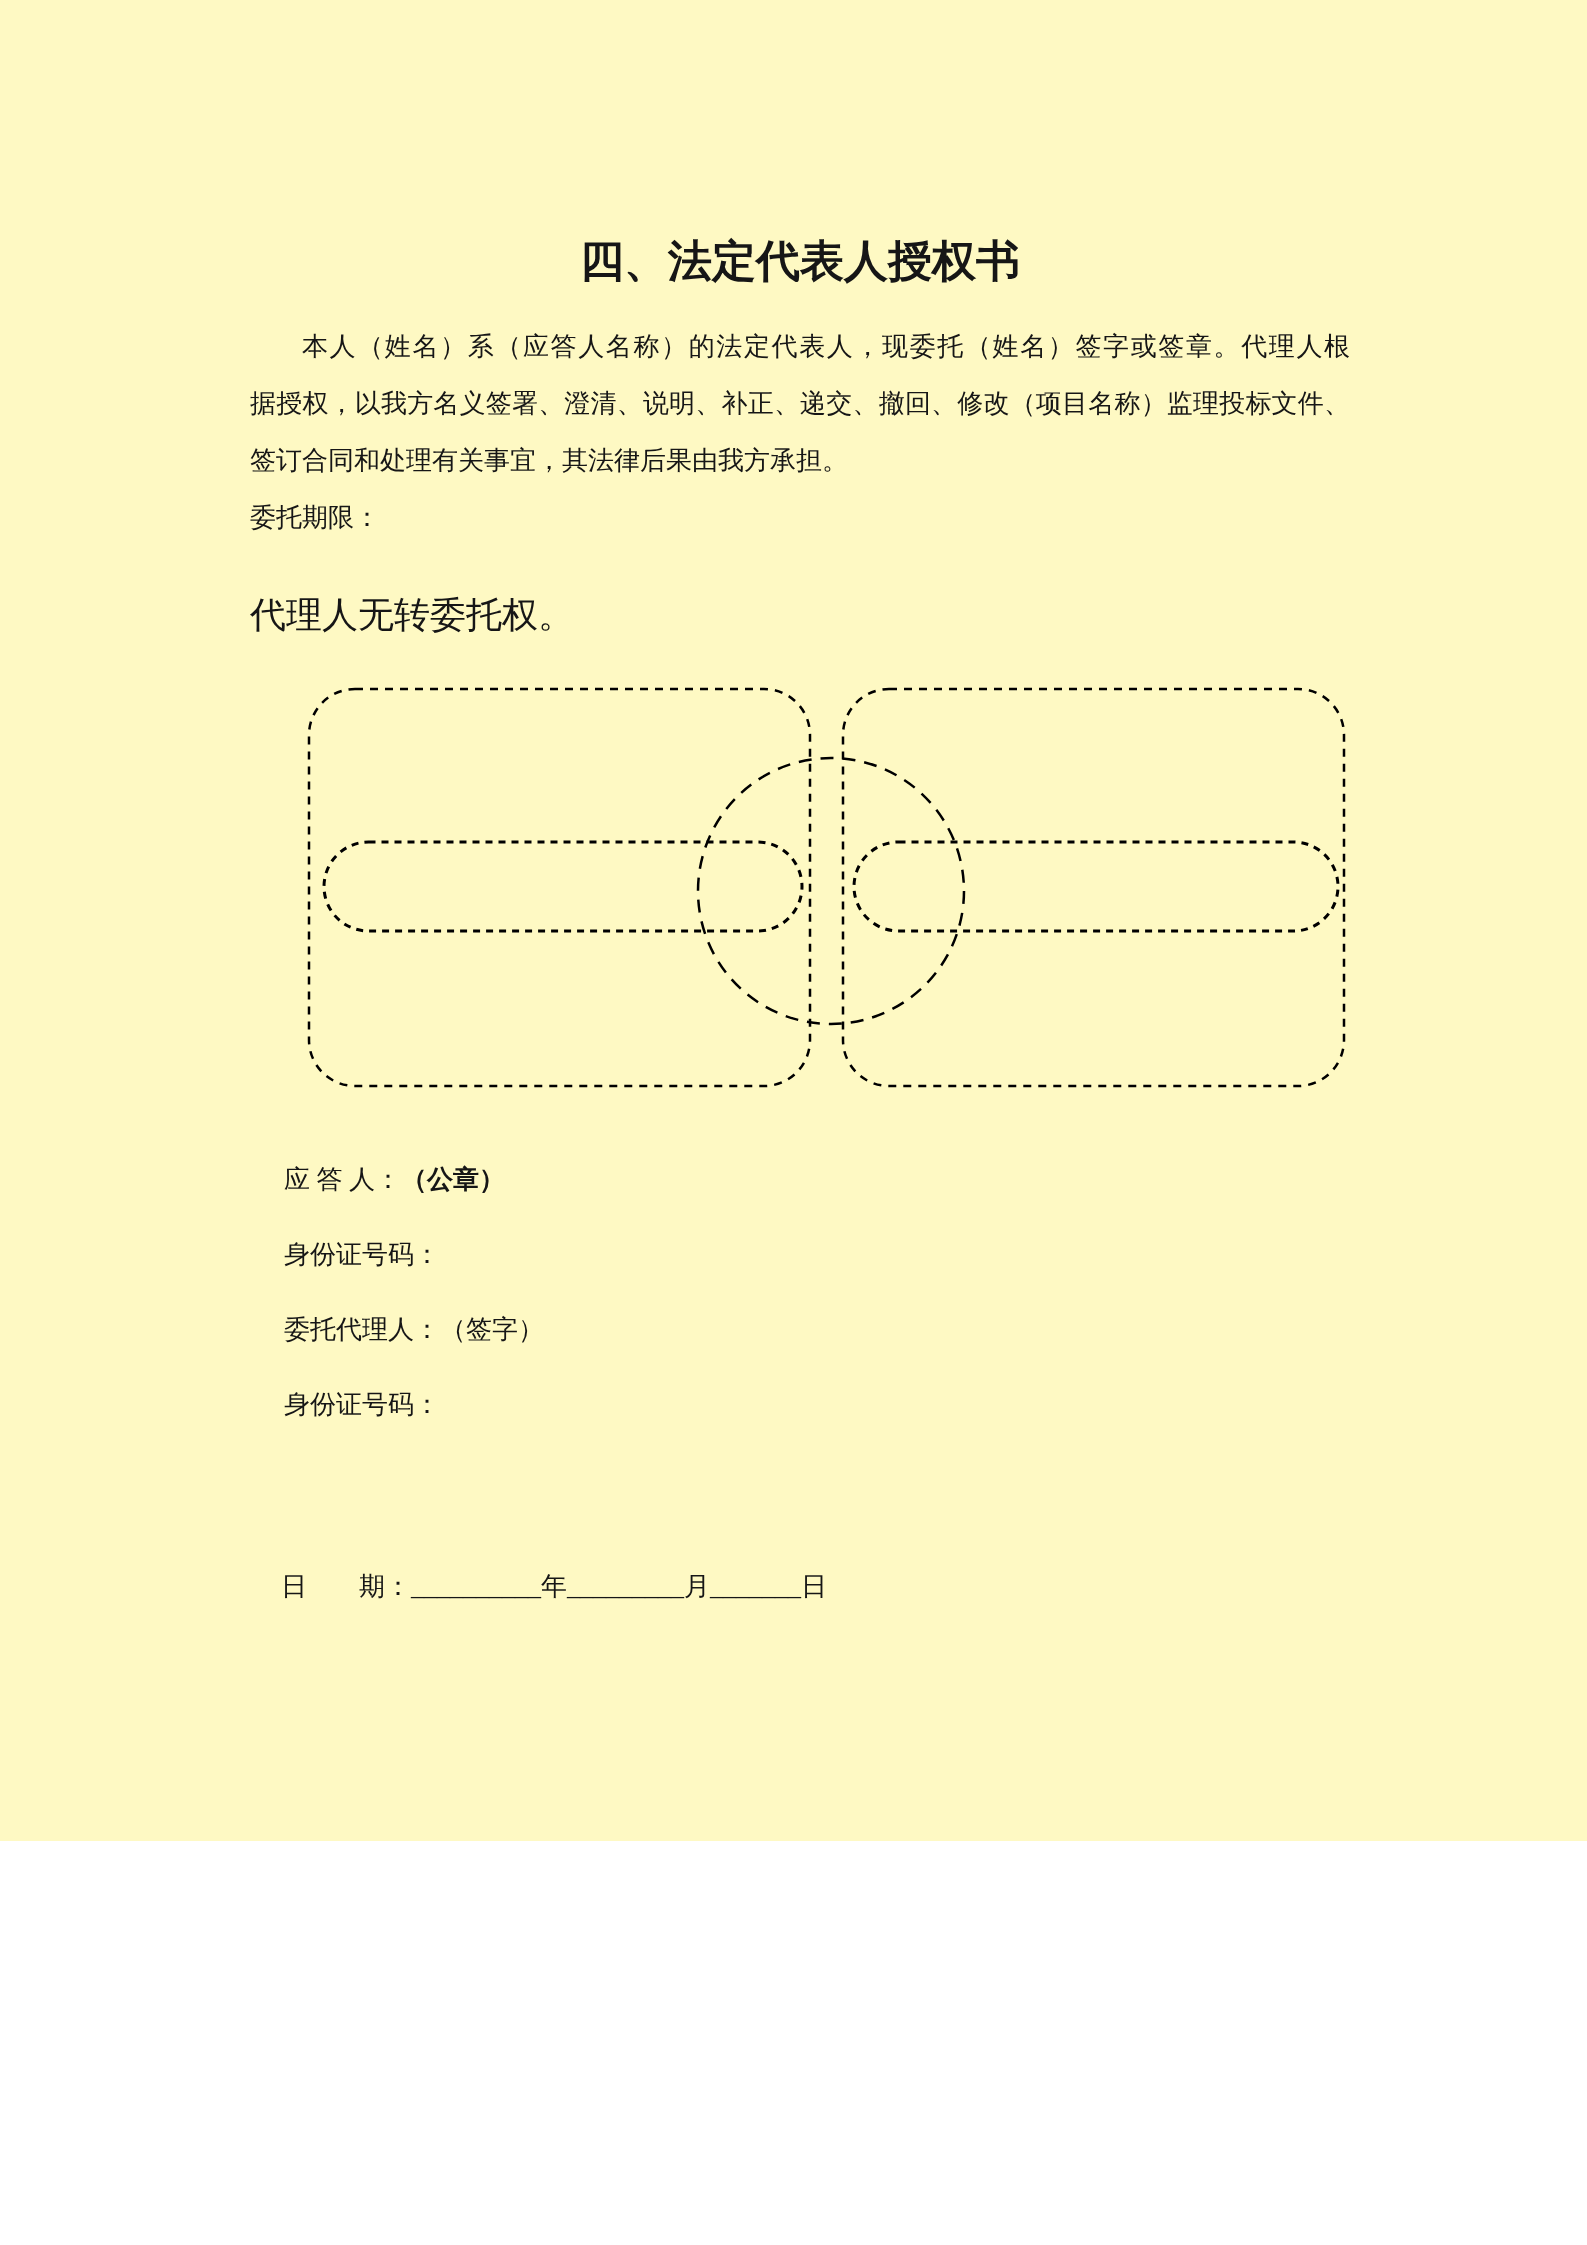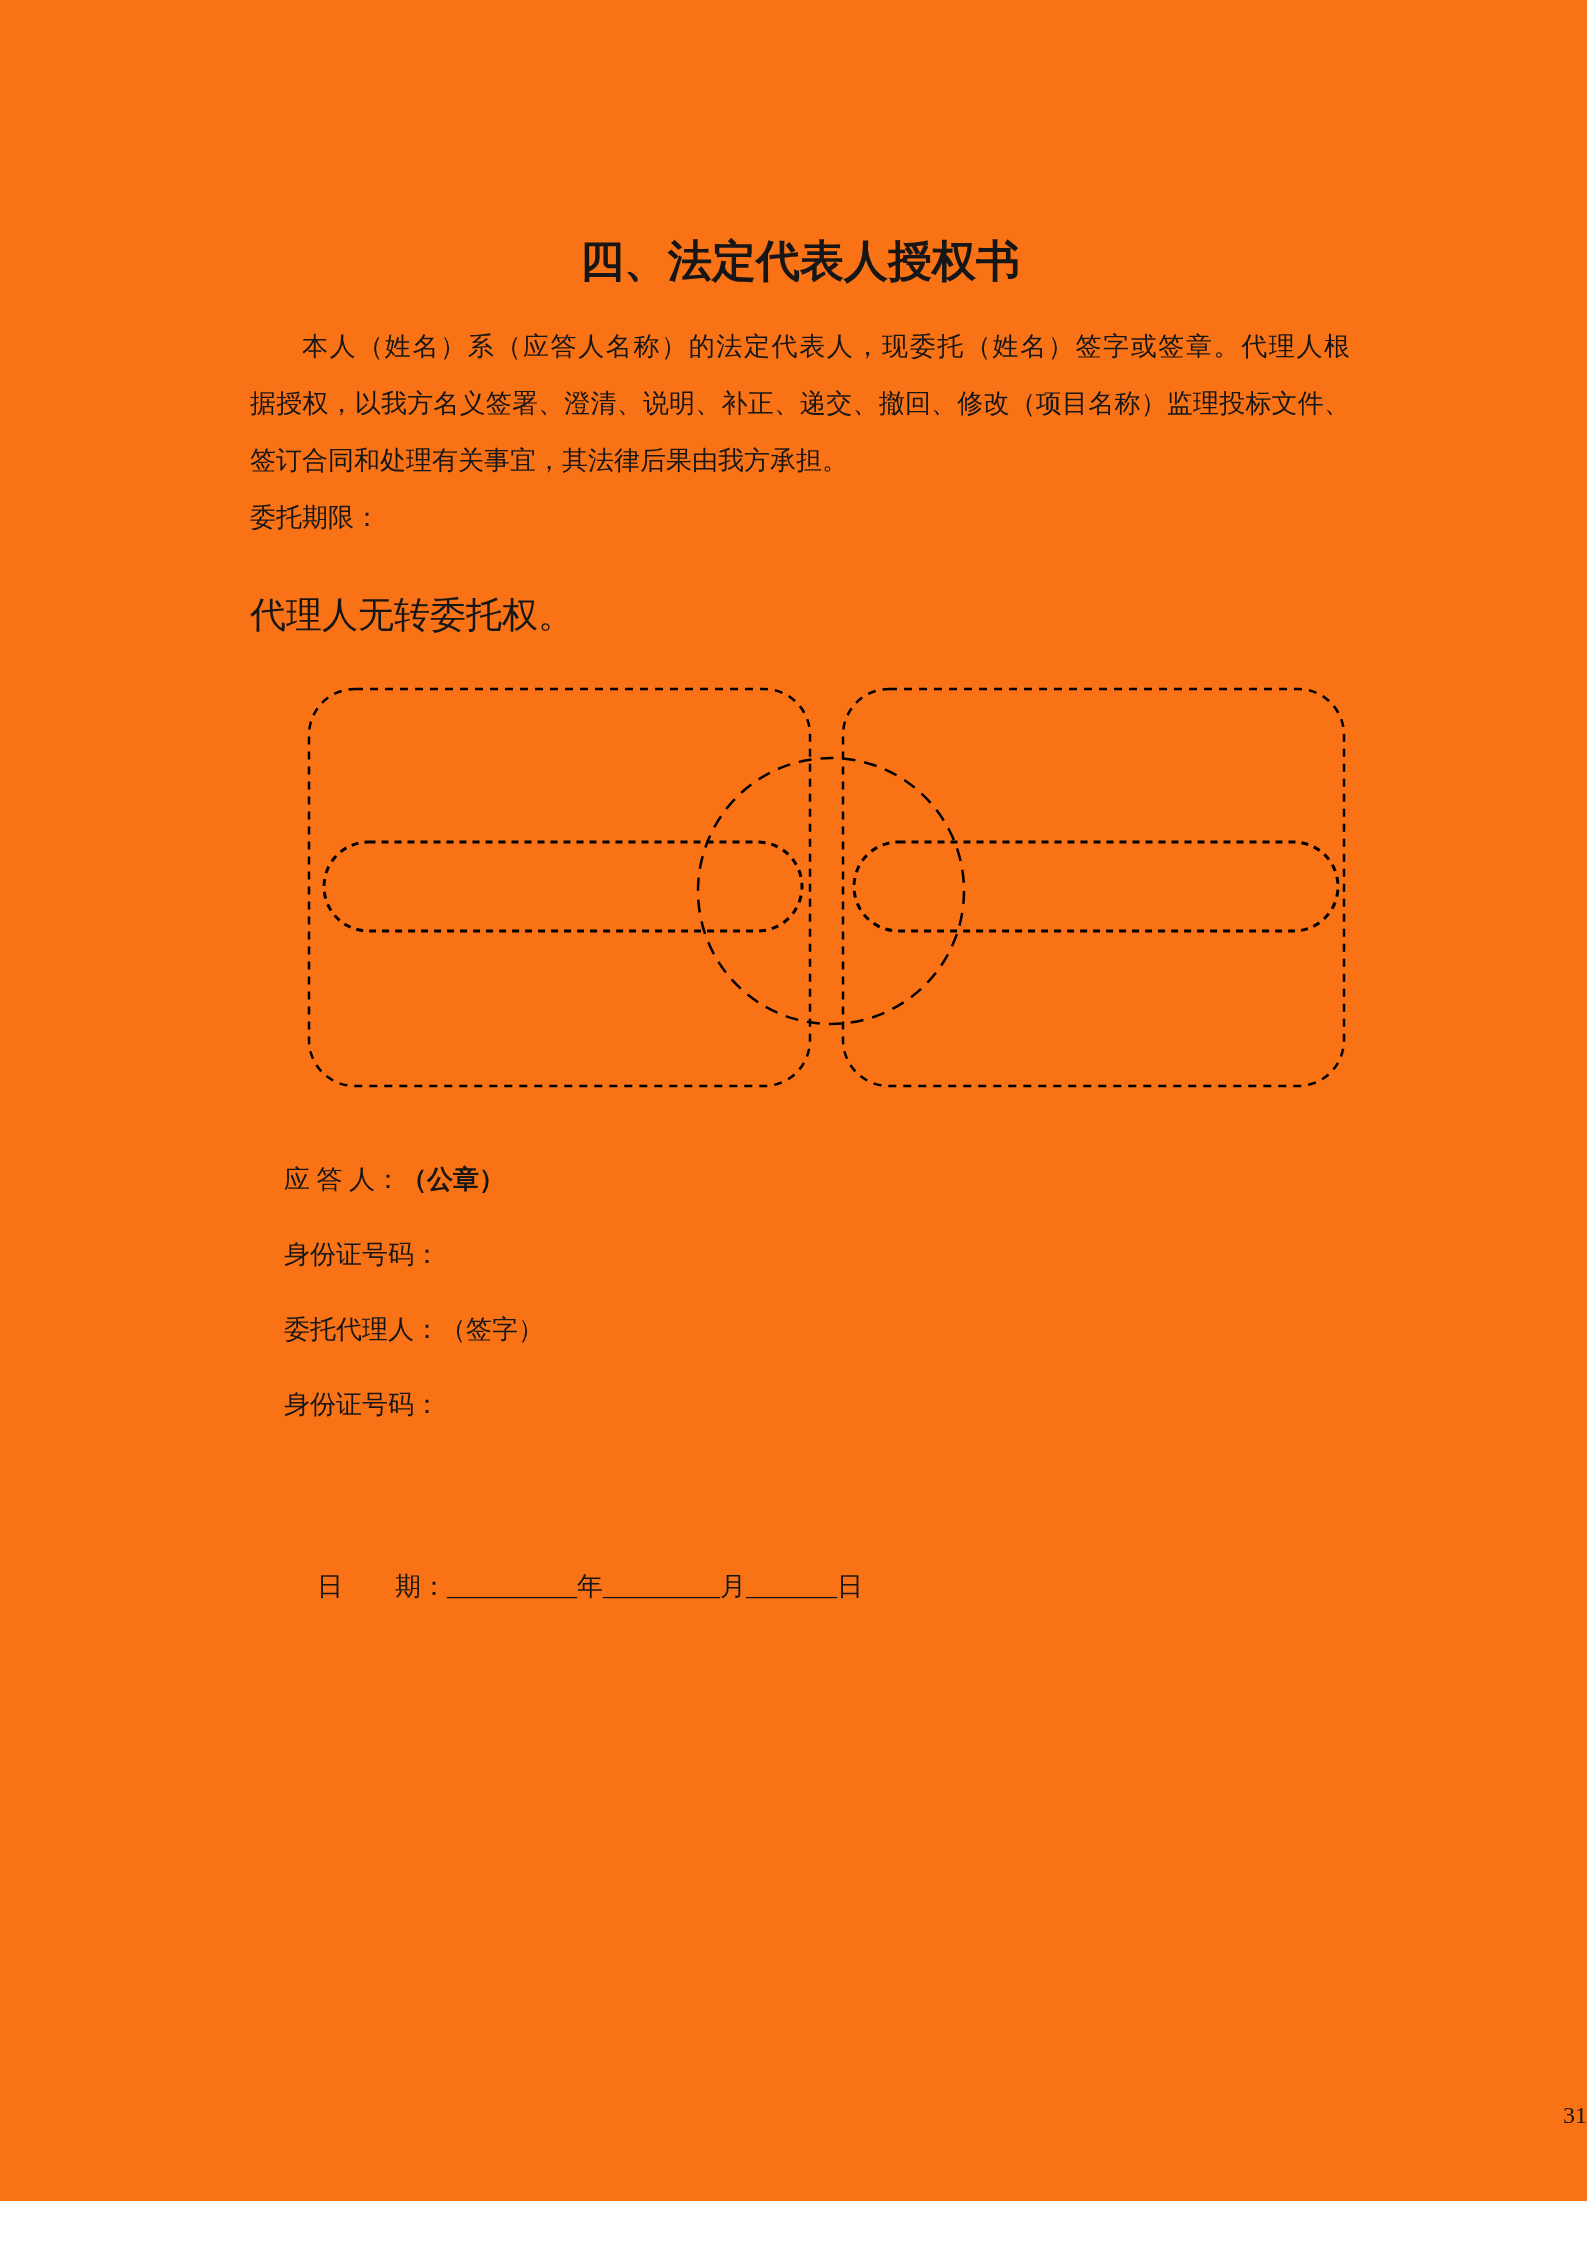"四、法定代表人授权书" .page { background: #f97316 -> #fef9c3; height: 2201px -> 1841px }
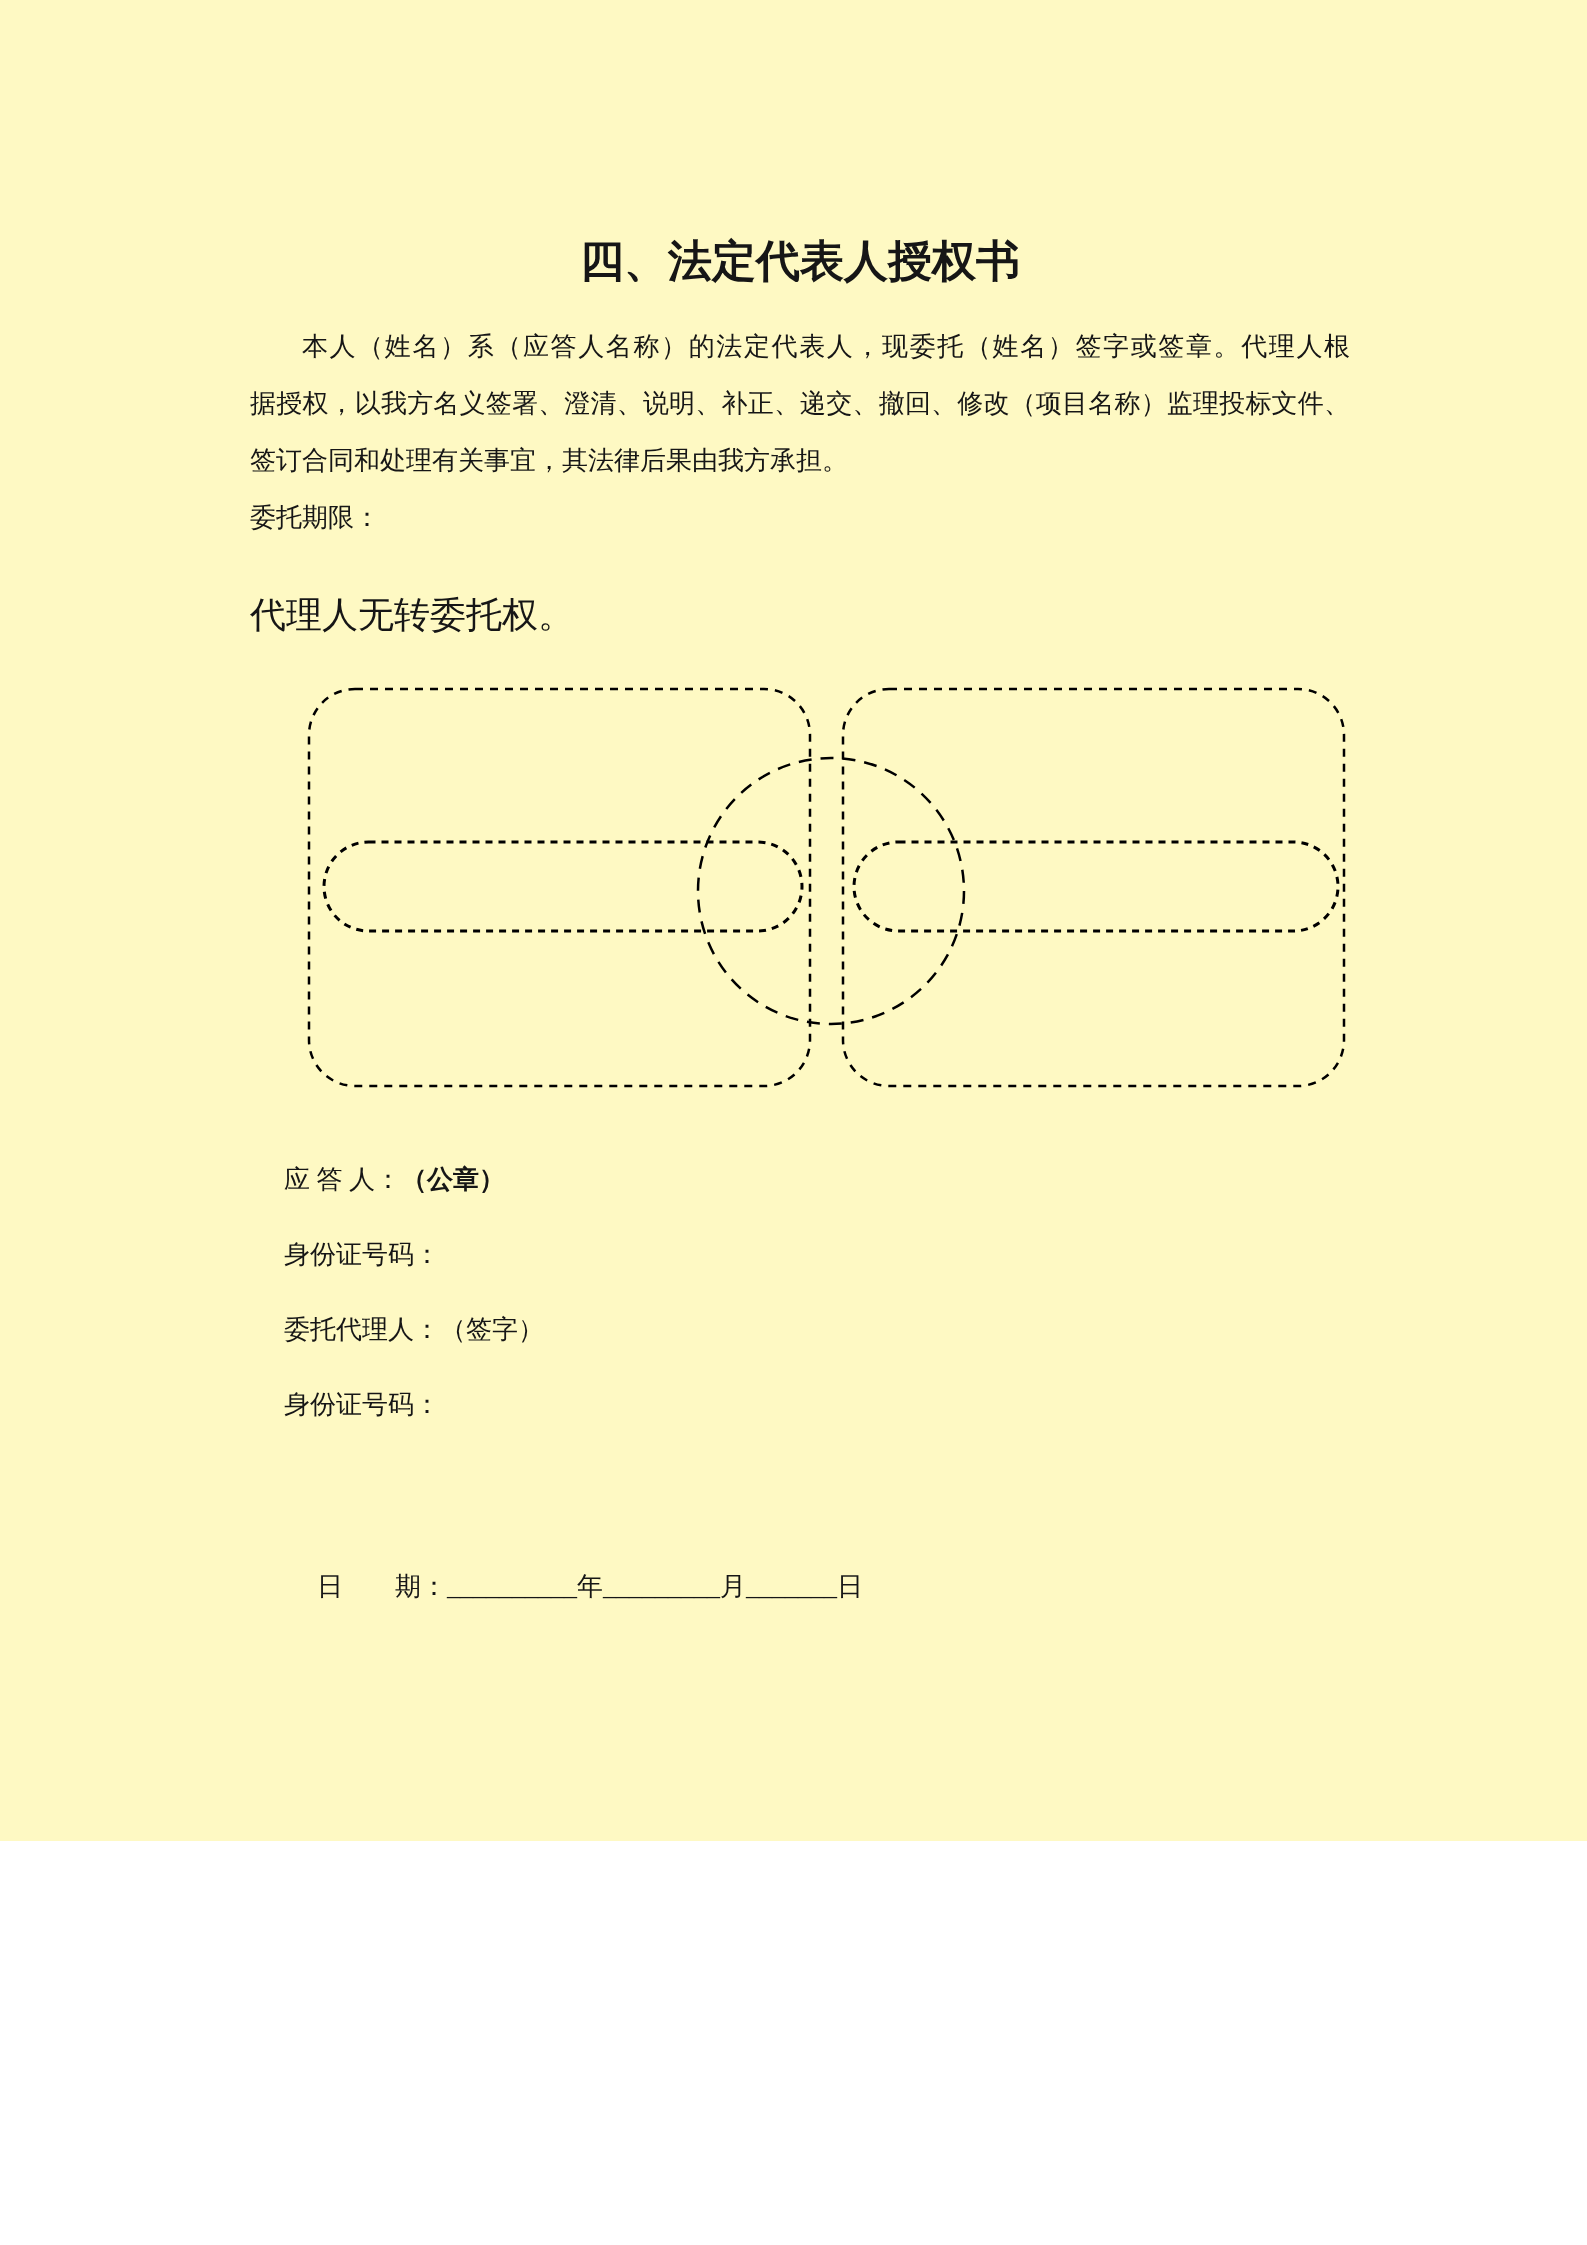"日 期：__________年_________月_______日" .date-line { margin-left: 36px -> none }
